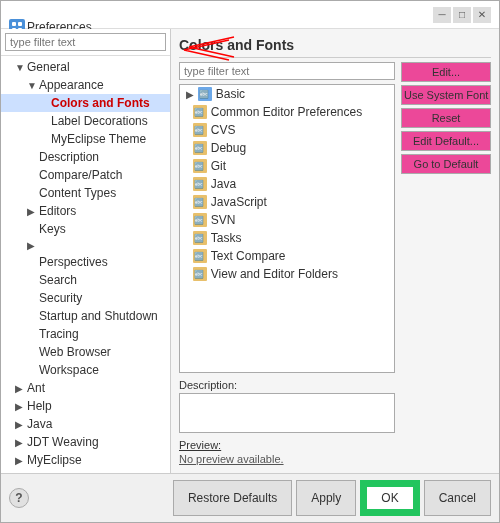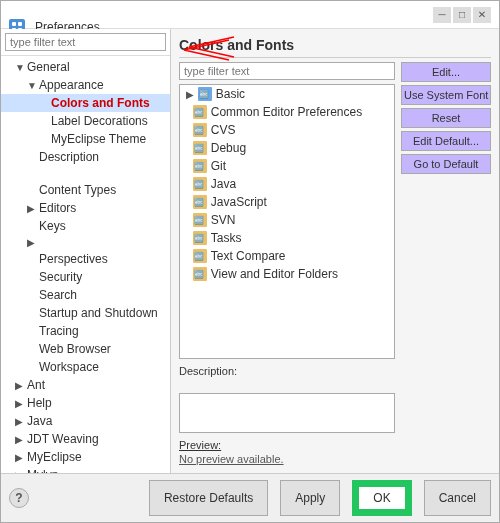"Preferences" .title-bar-left { gap: 10px -> 2px }
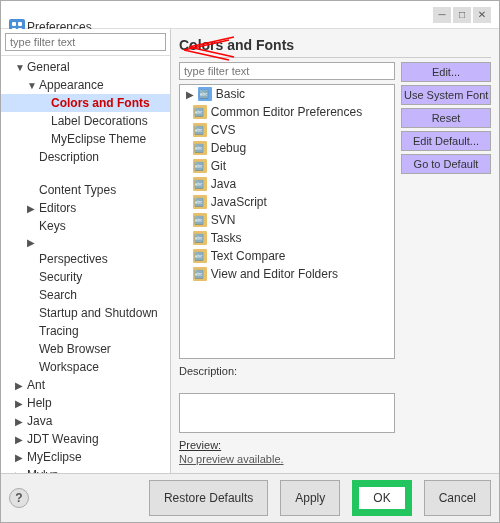"Edit..." .action-btn { background: #c4b5fd -> #ec4899 }
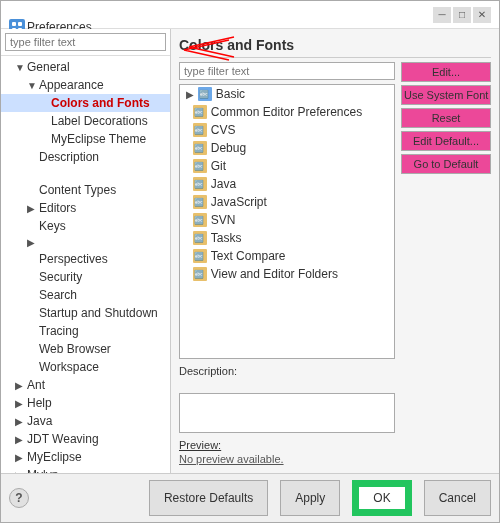"Compare/Patch" span { html: none -> <span>Compare/Patch</span> }
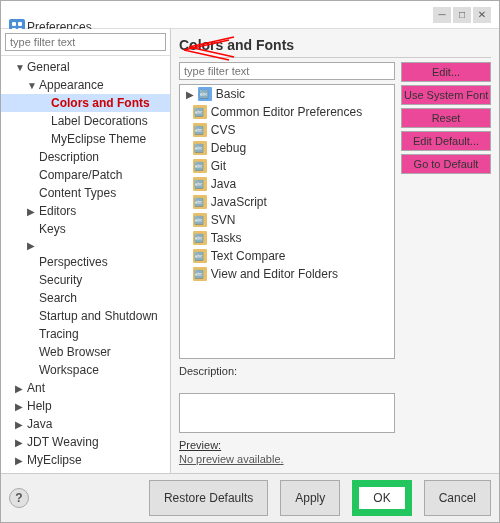"Security" div.tree-item { order: before "Search" -> after "Search" }
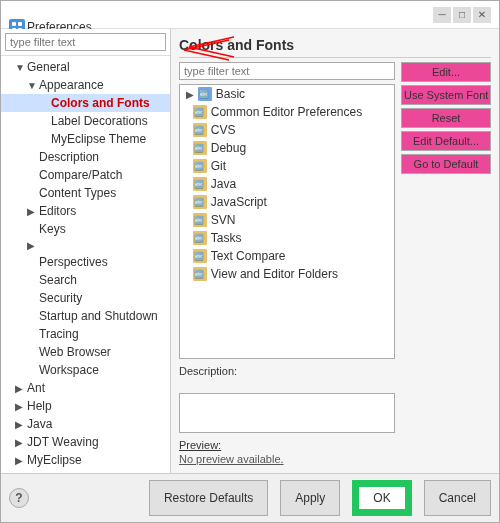"Description:" .desc-label { margin-bottom: 16px -> 2px }
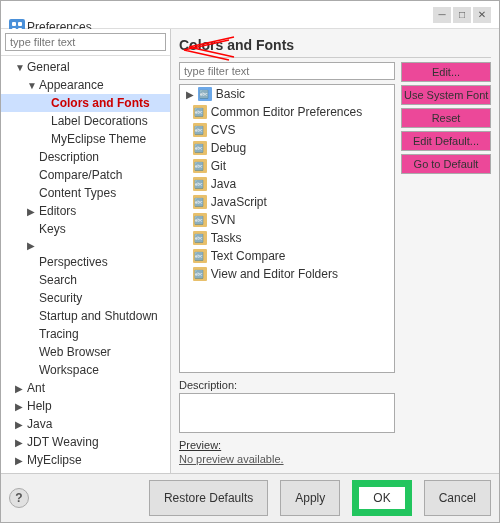"Restore Defaults" .bottom-right { gap: 12px -> 4px }
